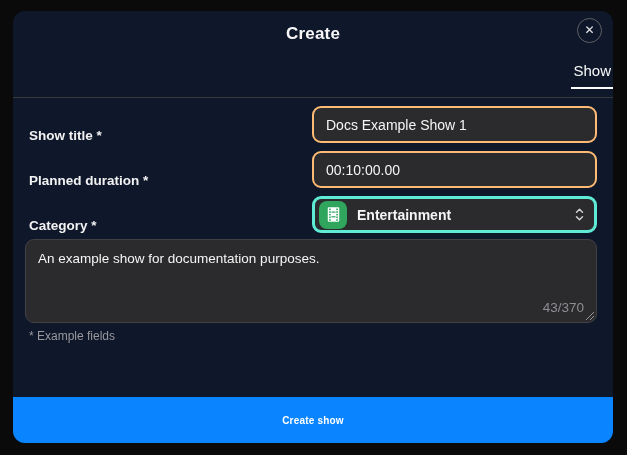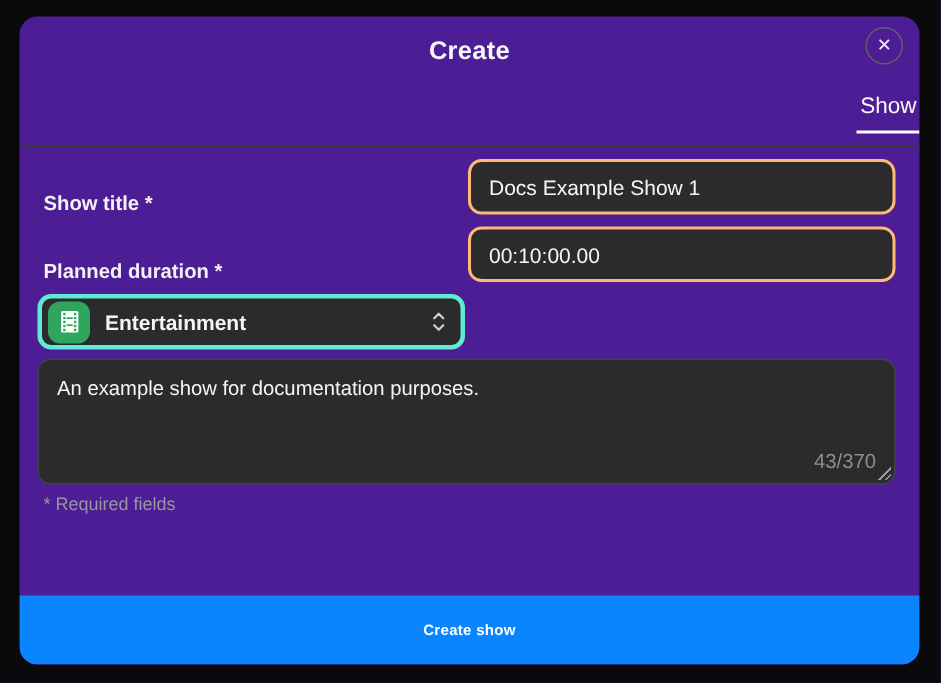"Create" .modal { background: #4c1d95 -> #0f172a }
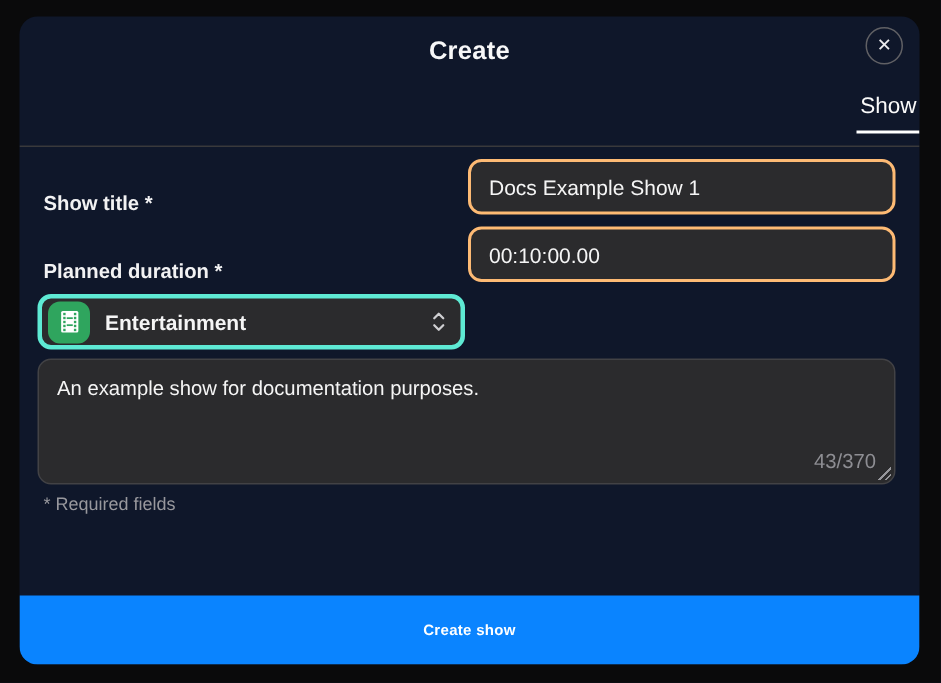"Category *" div.field-label { html: none -> <div>Category *</div> }
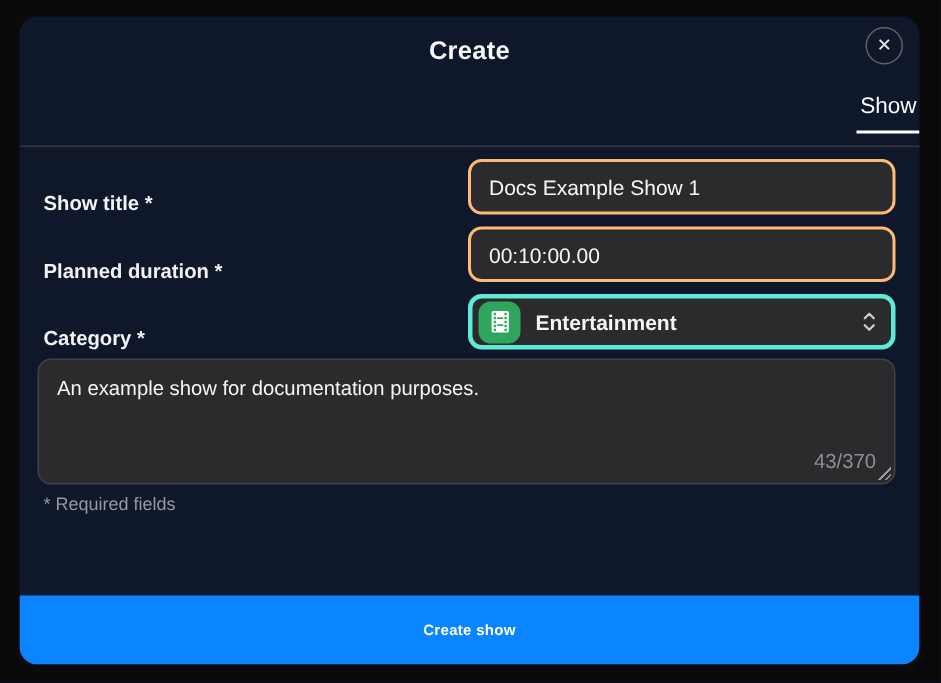"* Required fields" div.required-note { text: Required -> Example }
